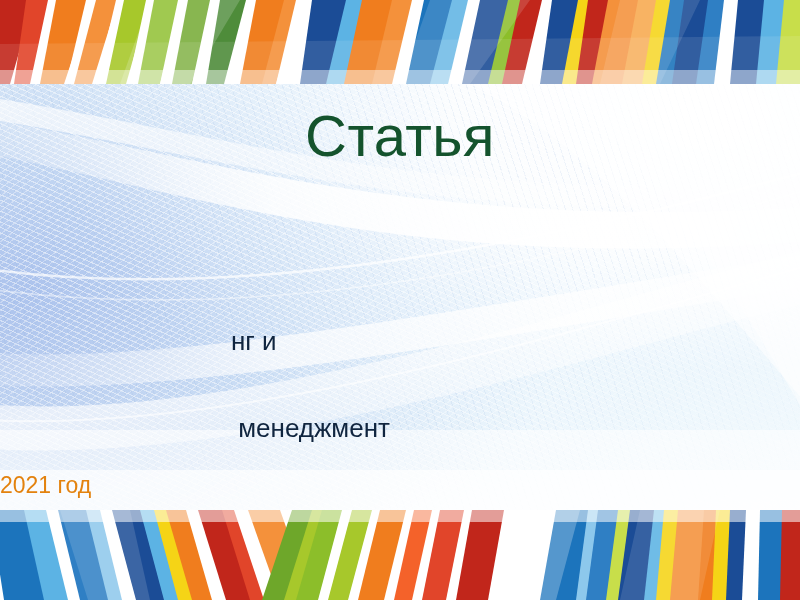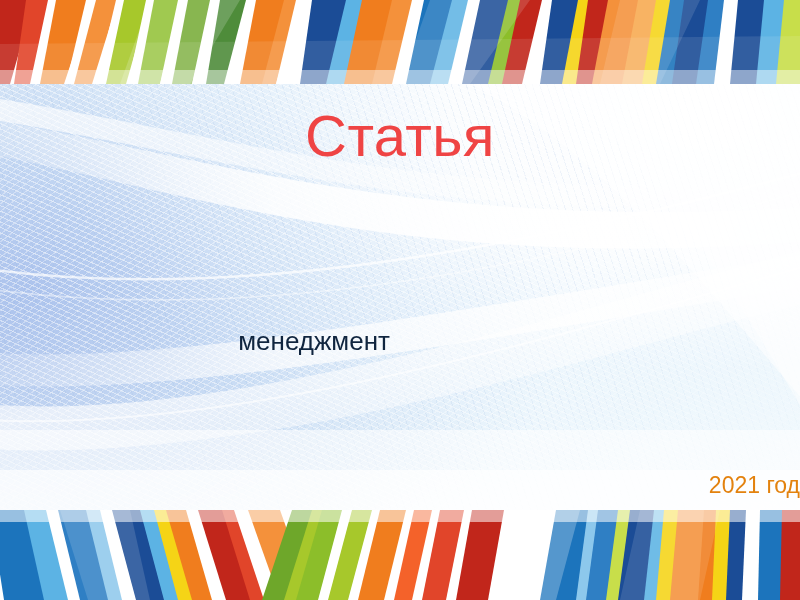"Статья" .title { color: #ef4444 -> #14532d }
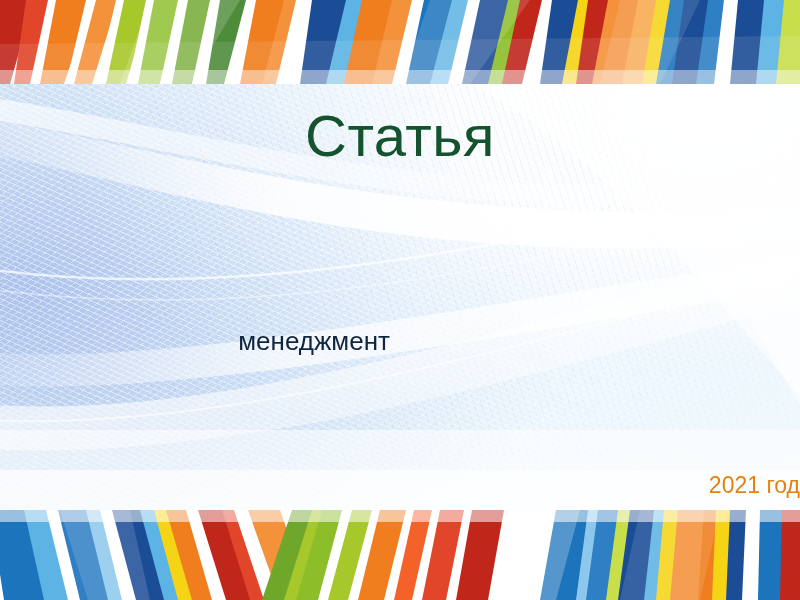"нг и" span.subtitle-line { html: none -> <span>нг и</span> }
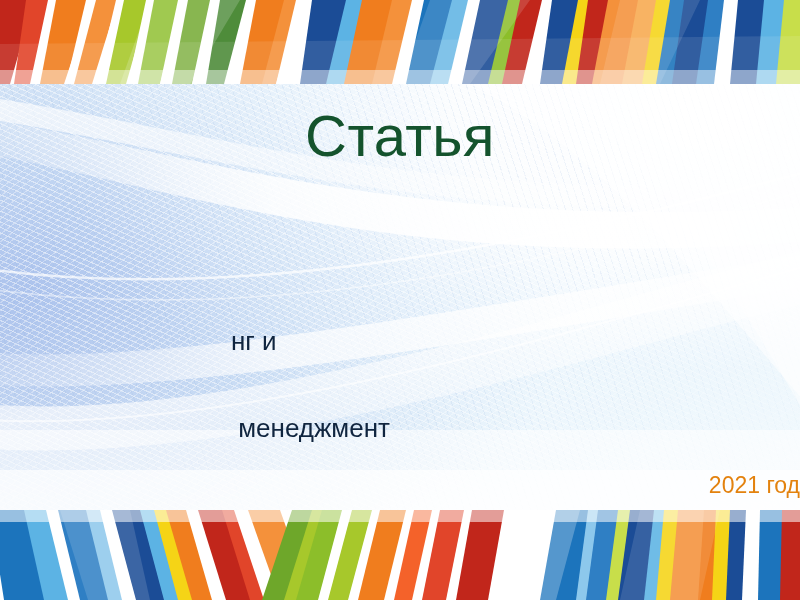"2021 год" .year { text-align: right -> left }
